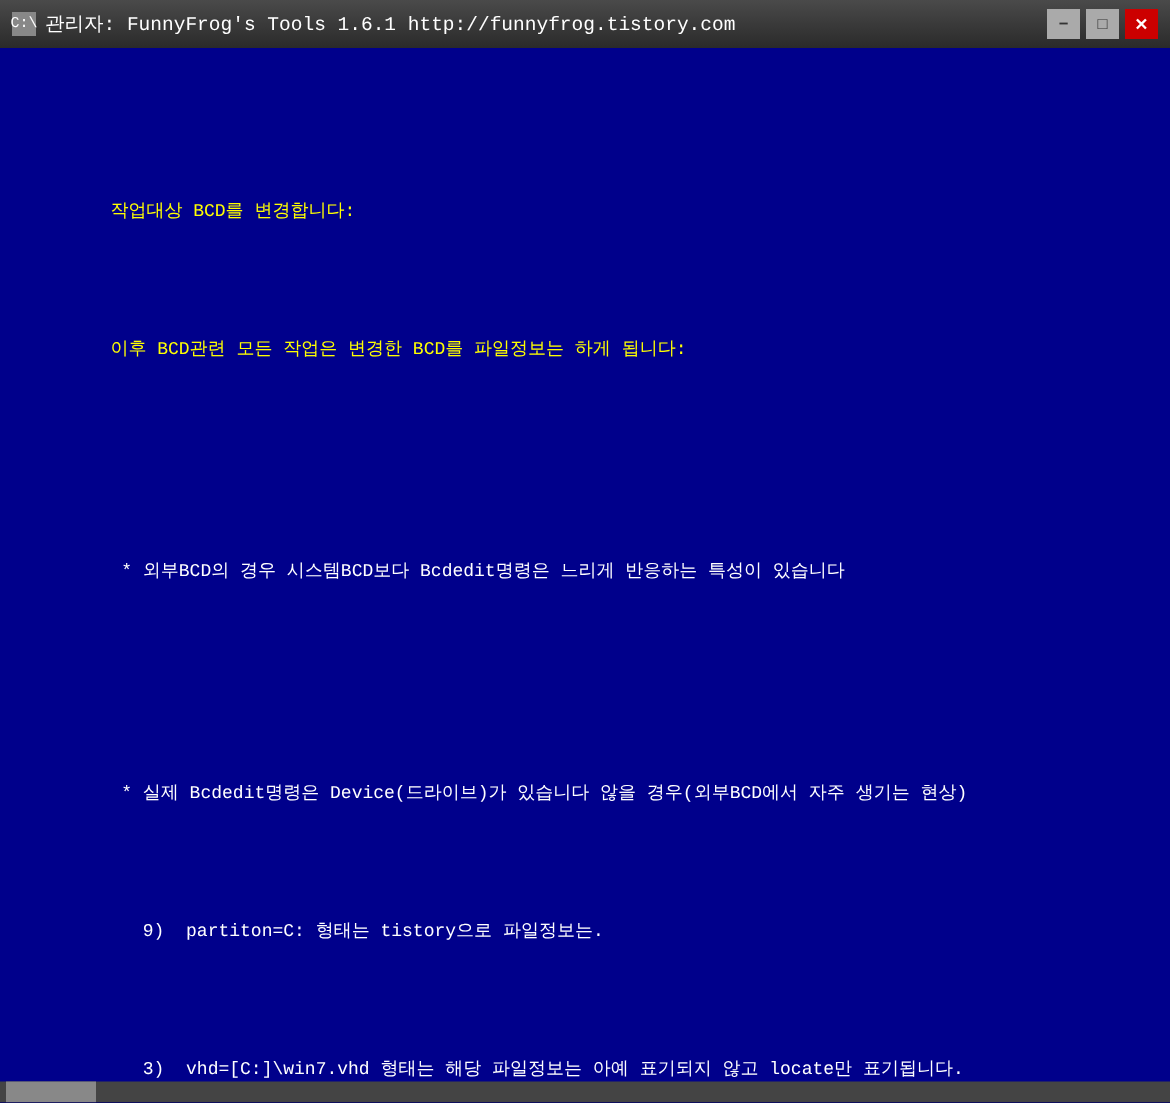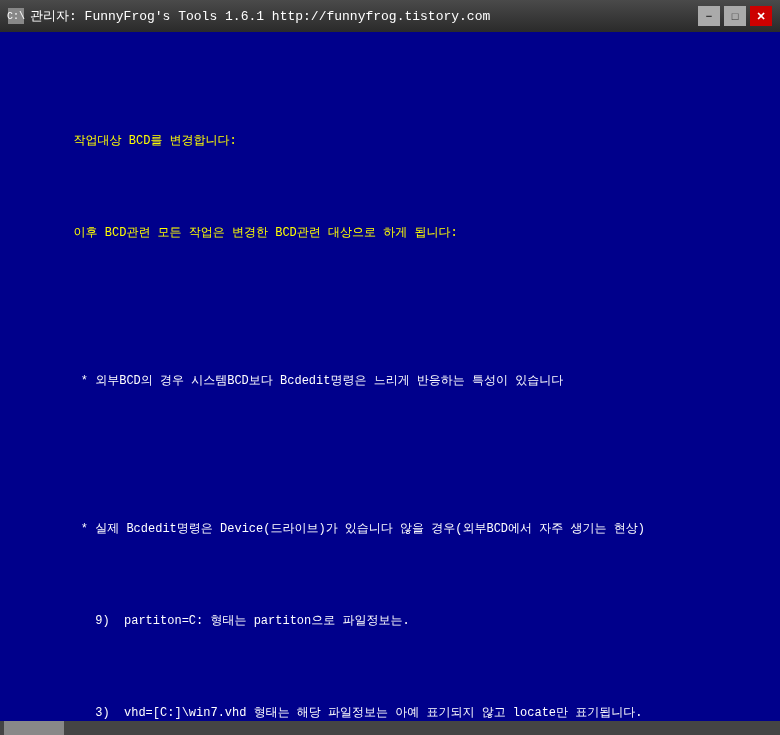"이후 BCD관련 모든 작업은 변경한" span.yellow { text: BCD관련 대상으로 -> BCD를 파일정보는 }
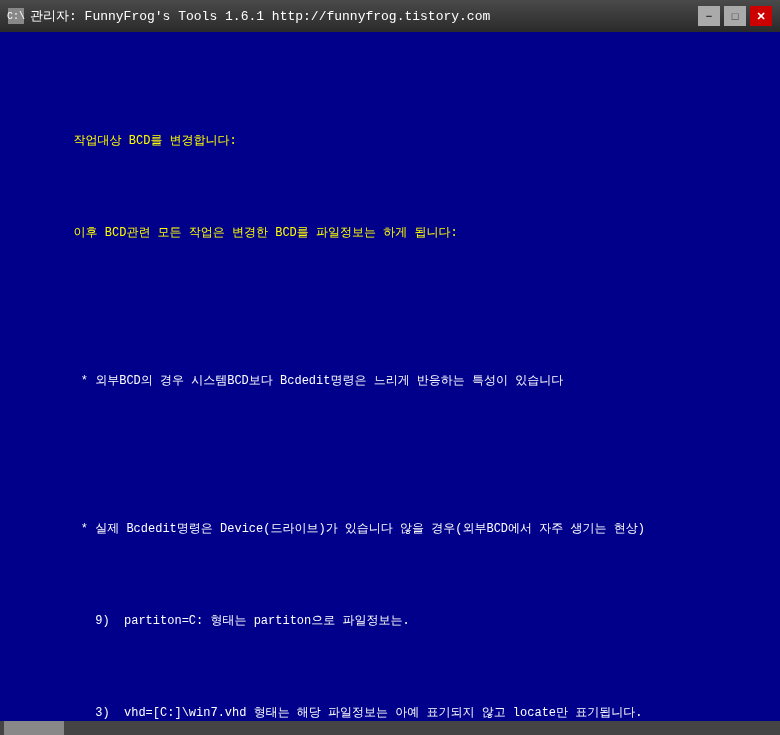"partiton" span.white { text: partiton -> tistory }
